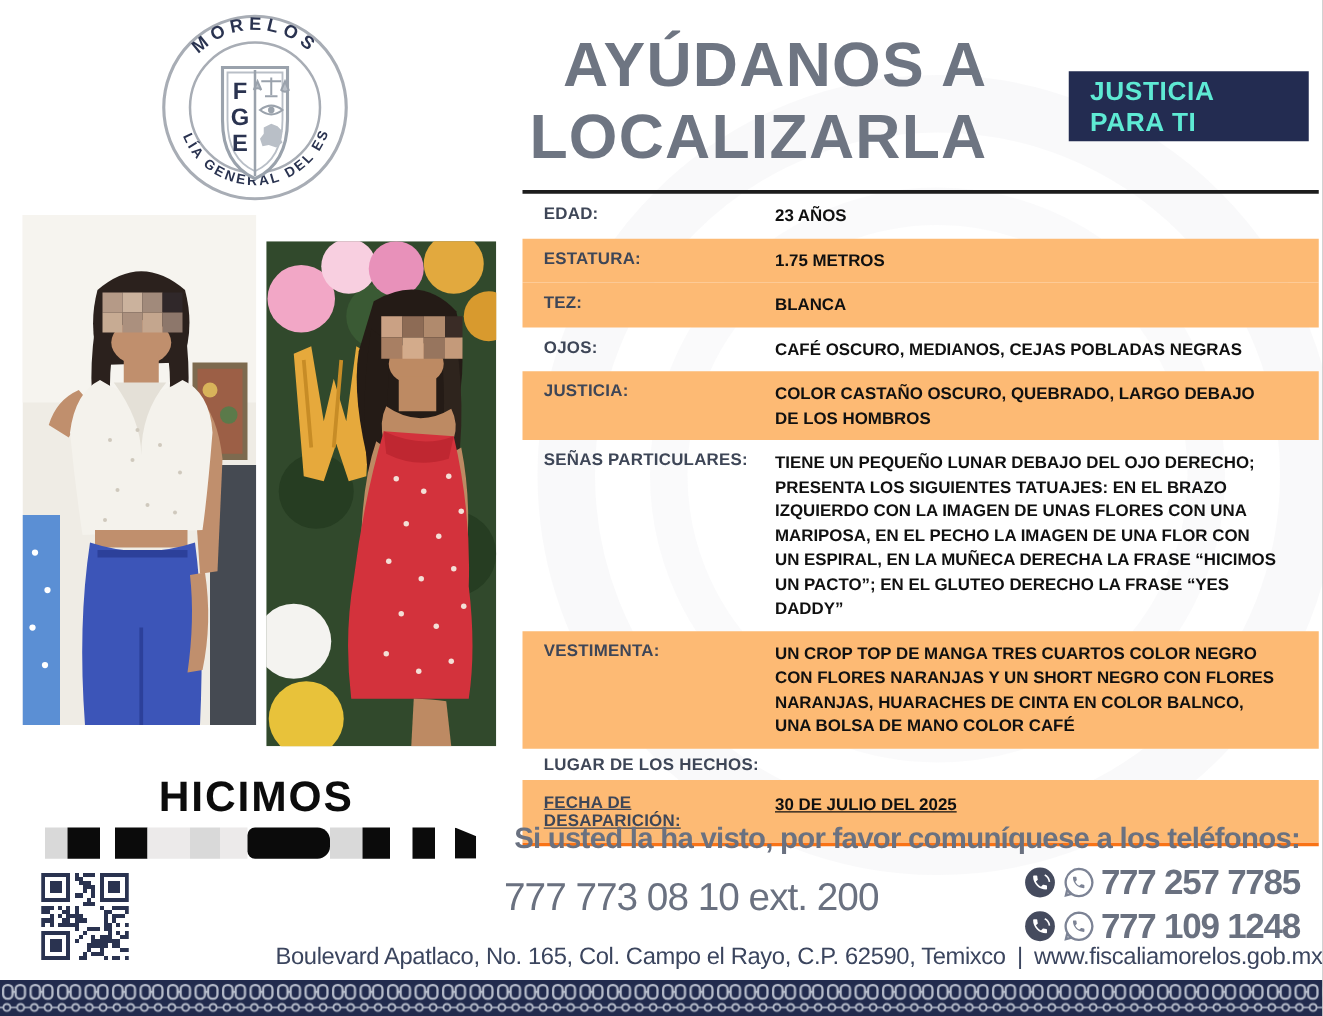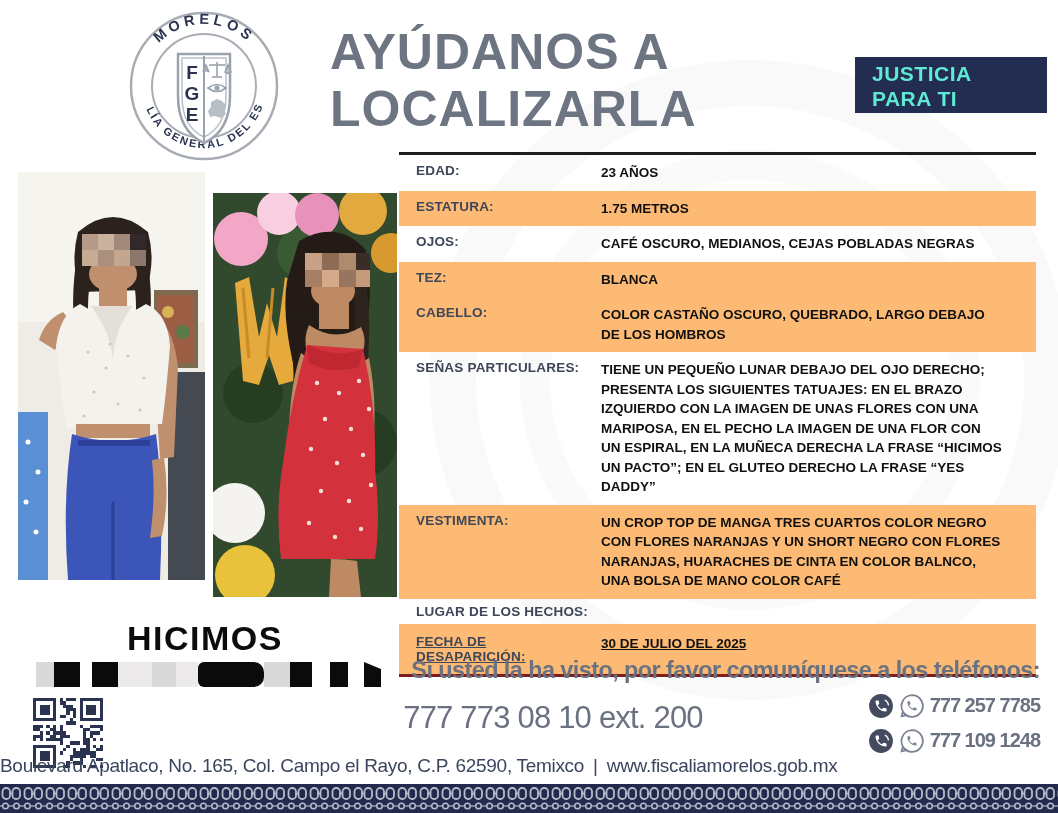"AYÚDANOS A" .title { text-align: left -> right }
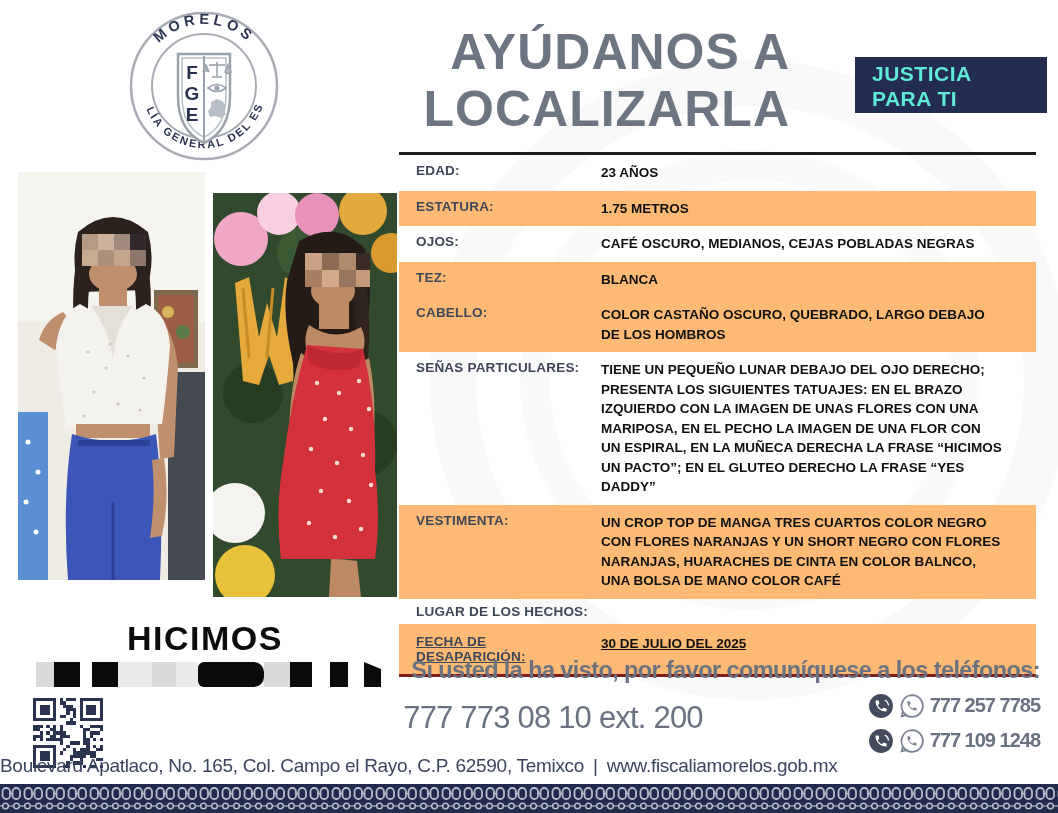"EDAD:" .info-table { border-bottom: 3px solid #7f1d1d -> 3px solid #f97316; left: 399px -> 418px }
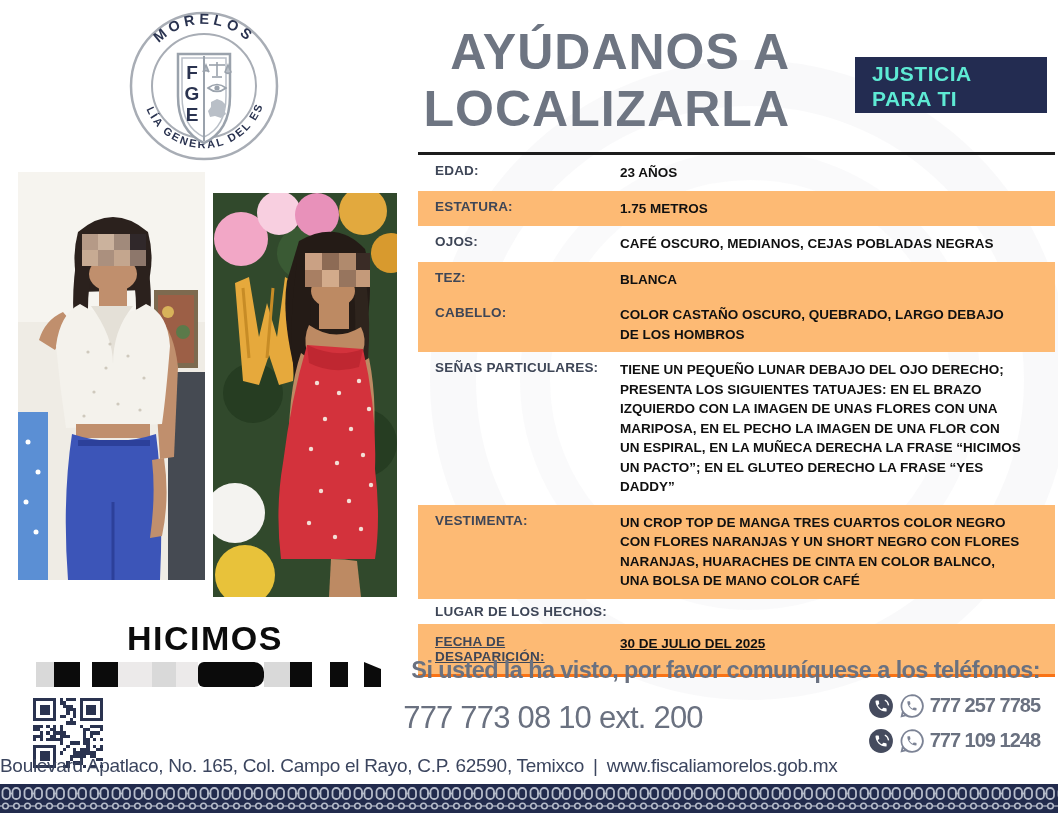"OJOS:" div.row { order: before "TEZ:" -> after "TEZ:" }
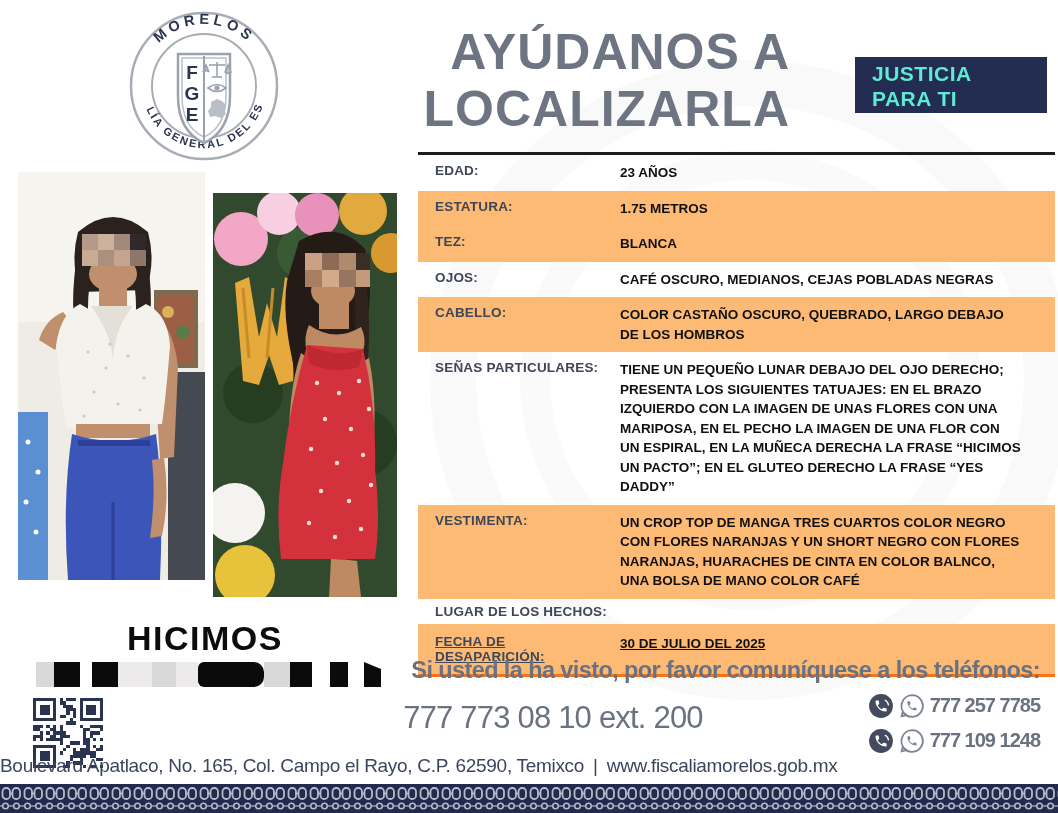"CABELLO:" div.row-label { text: CABELLO -> JUSTICIA }
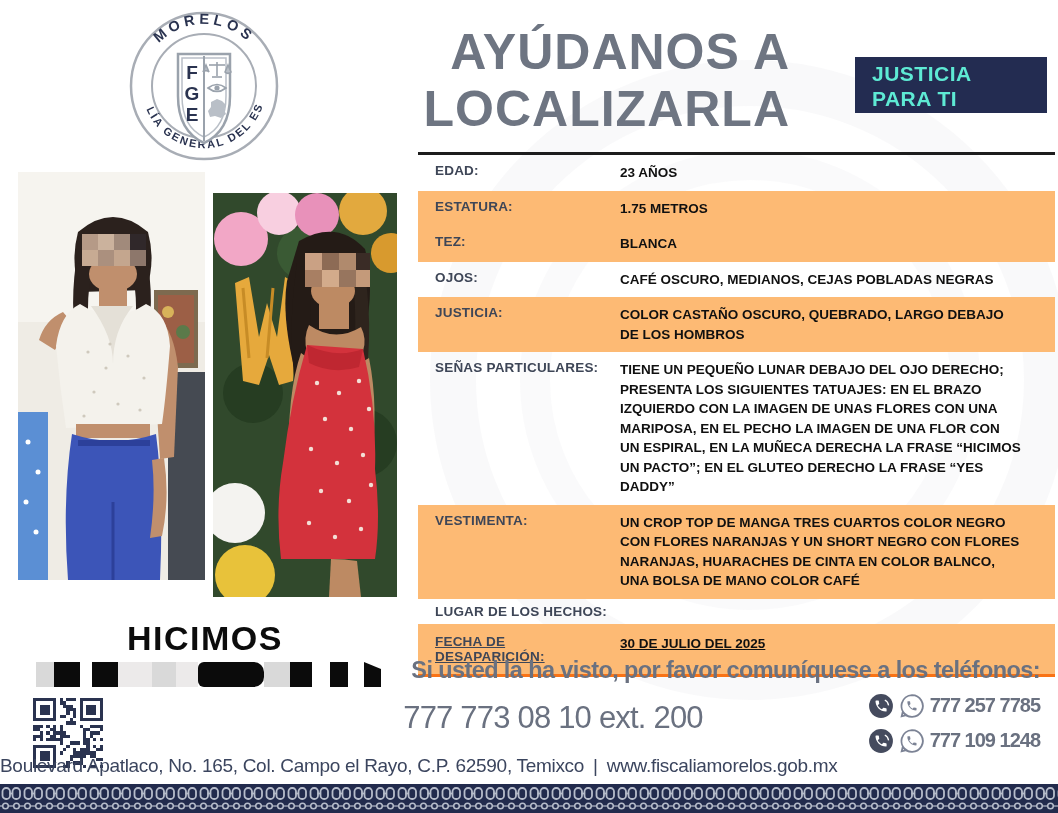"777 257 7785" .phone-row .num { font-size: 20px -> 28px }
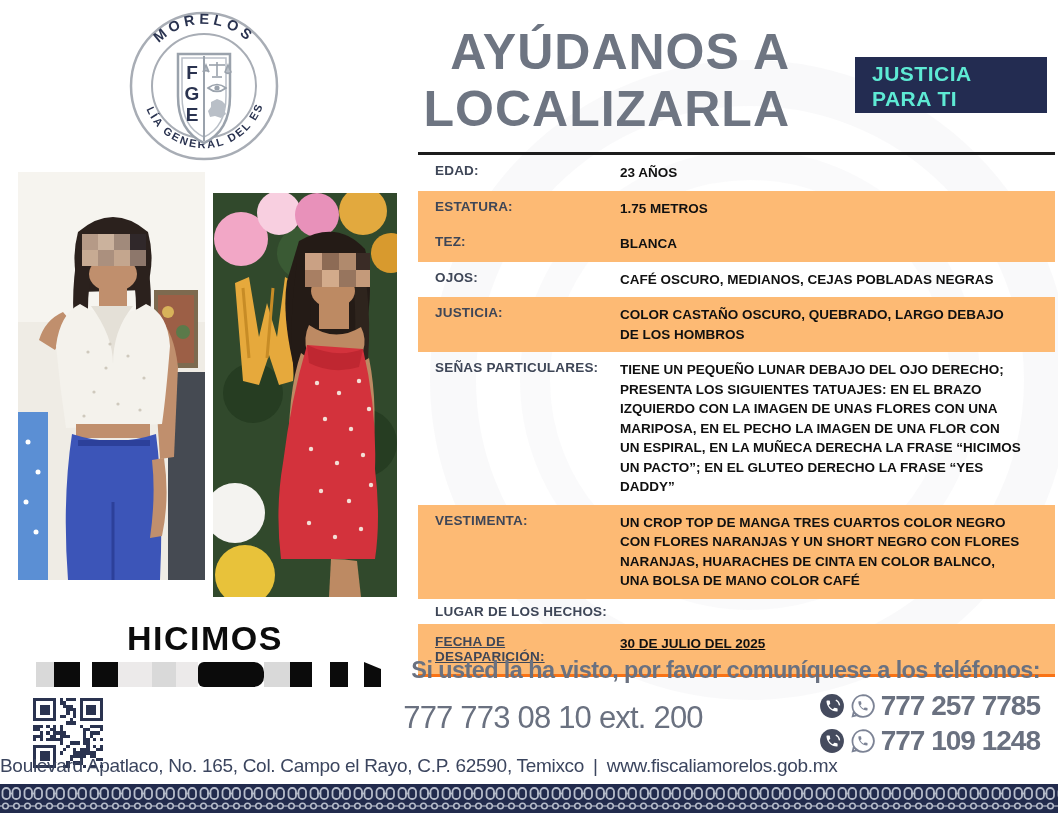"Boulevard Apatlaco, No. 165, Col." .address-row { text-align: left -> right }
